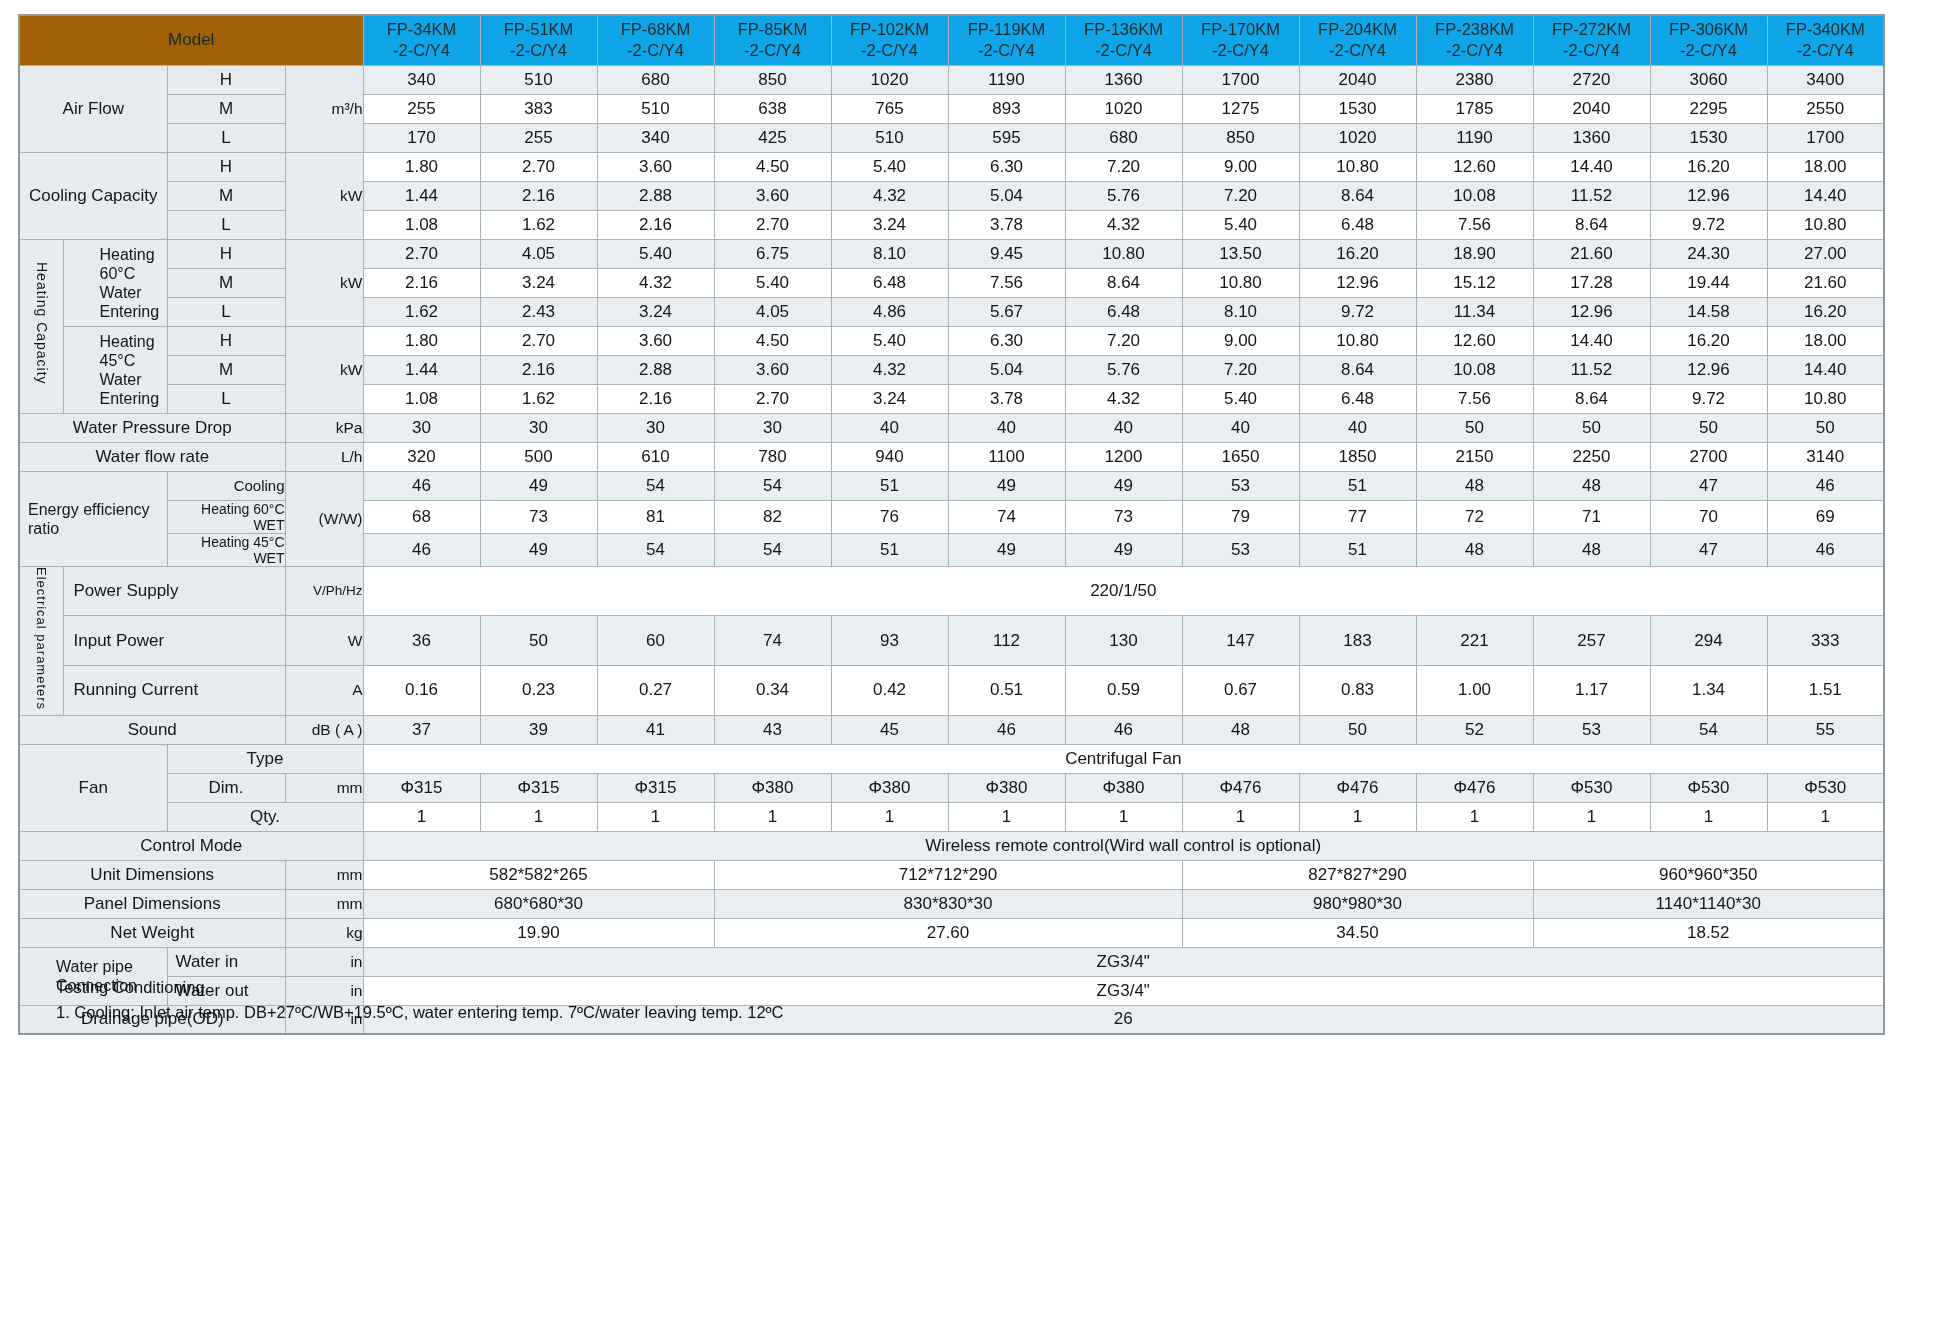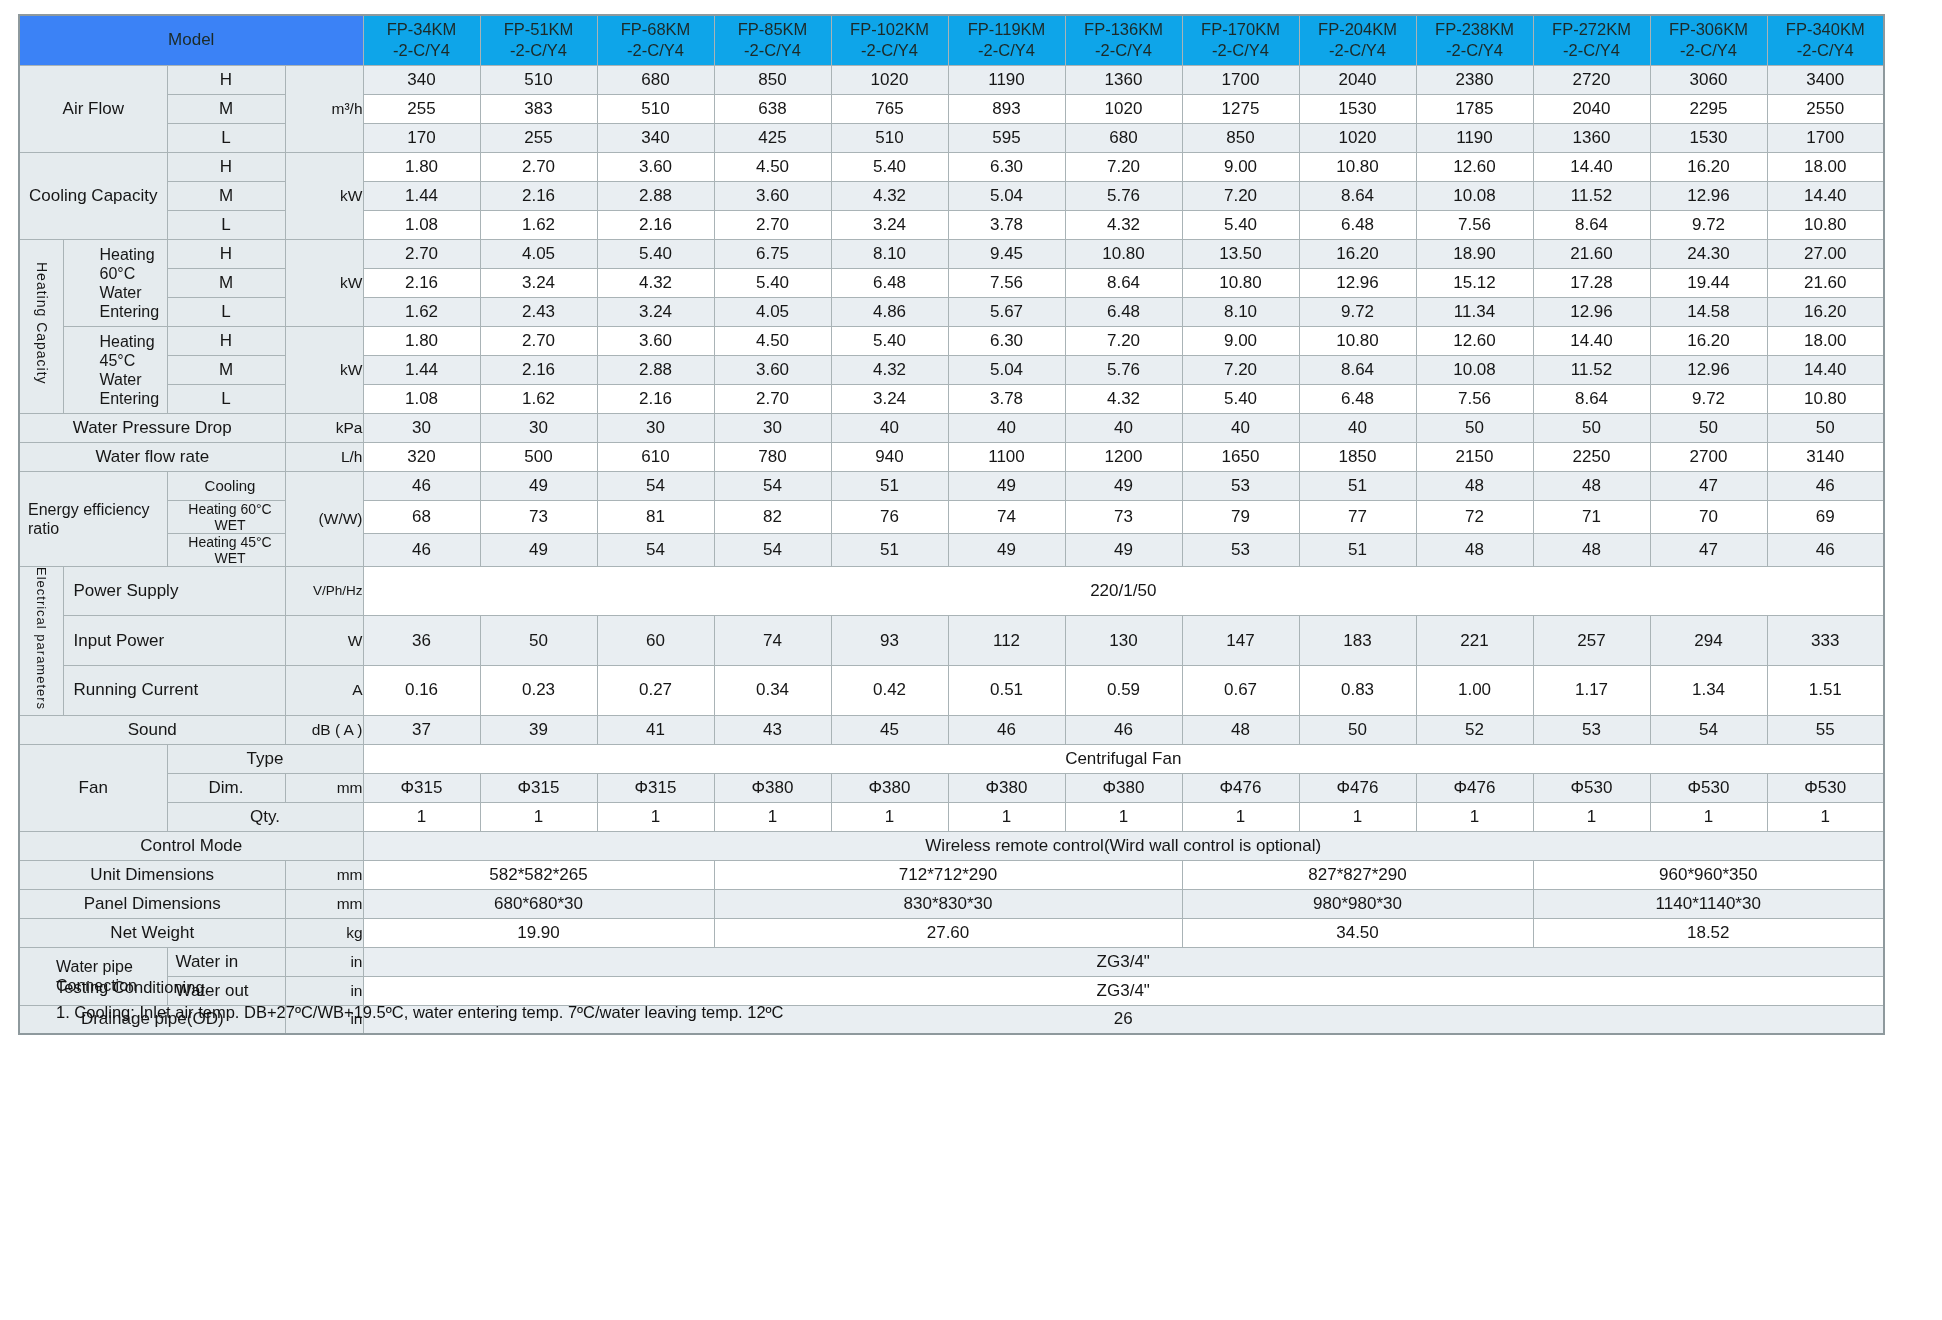"Model" th.corner { background: #3b82f6 -> #a16207 }
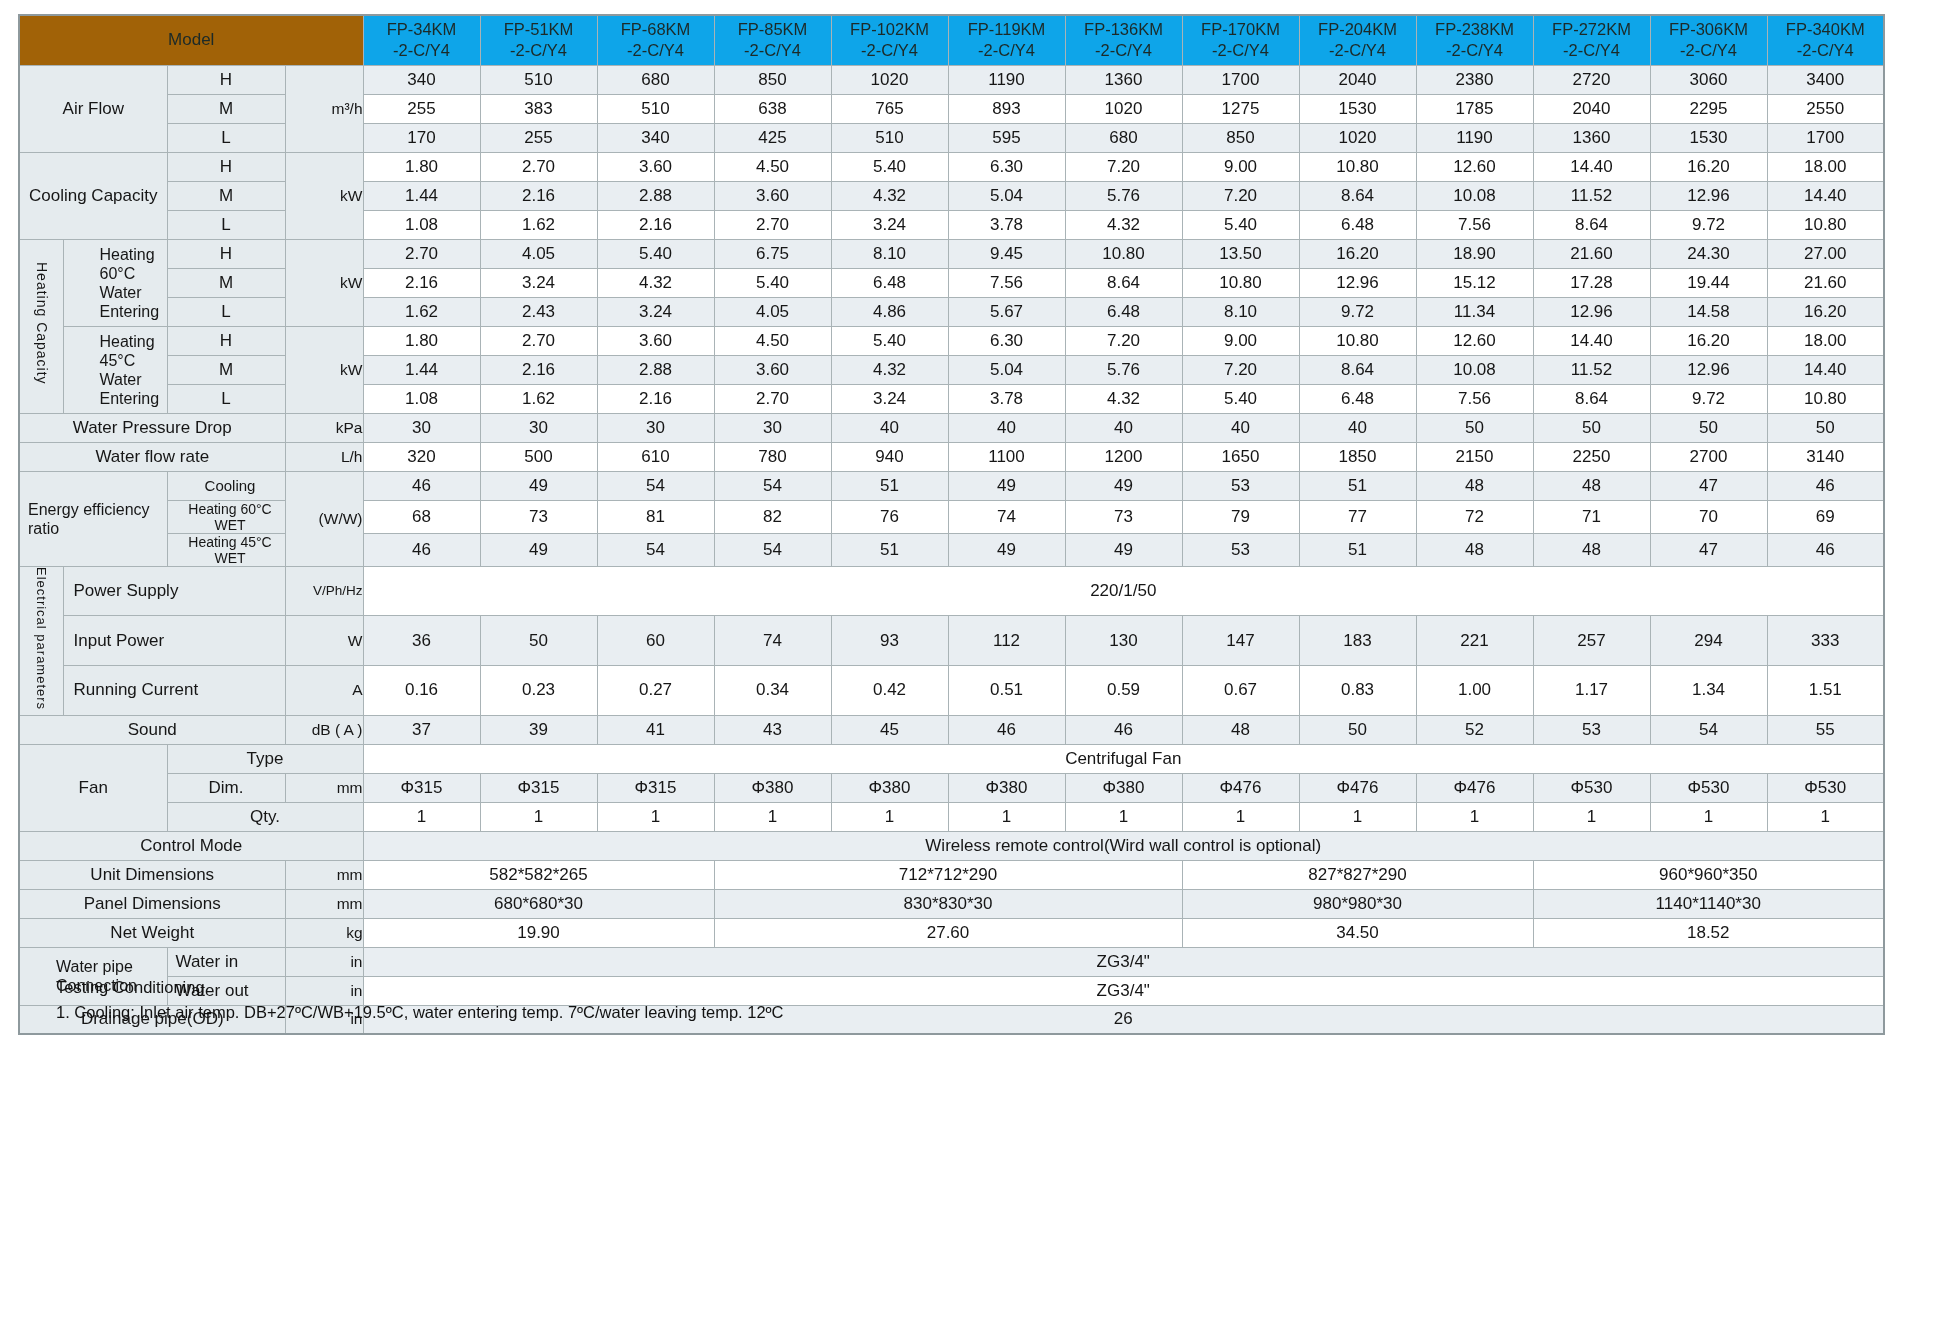"Cooling" .sub-sm { text-align: center -> right }
